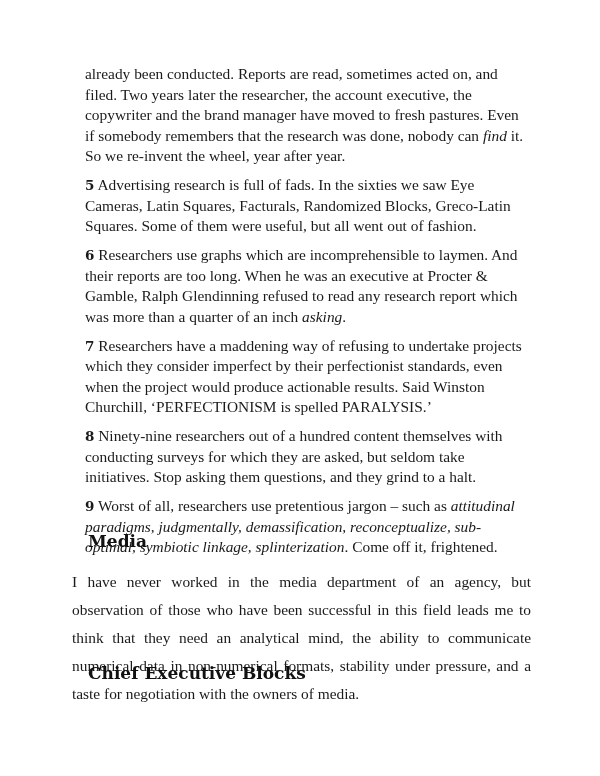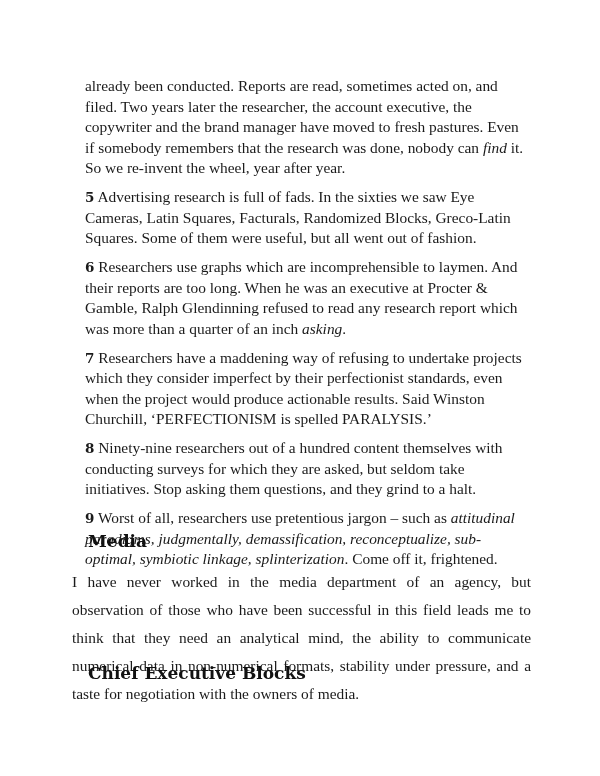"already been conducted. Reports are" div.indented { top: 76px -> 64px }
